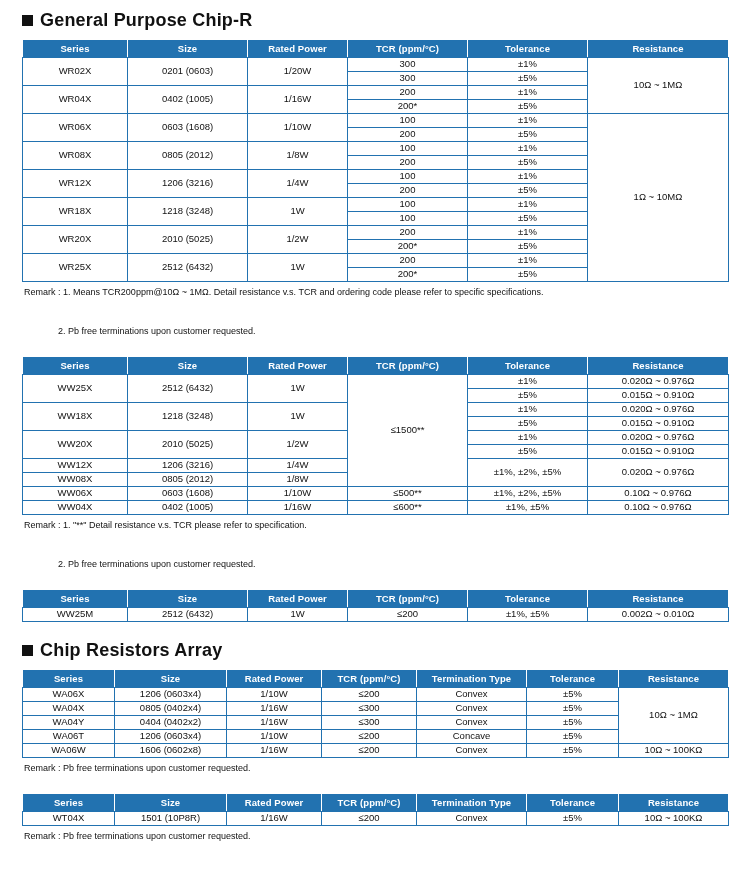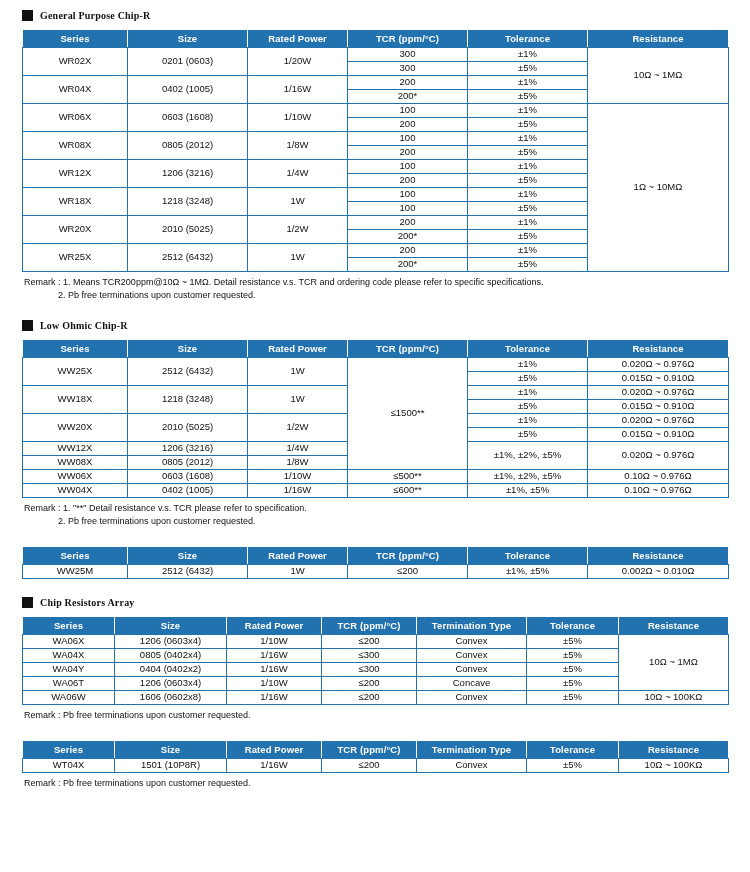"General Purpose Chip-R" .sec-head .txt { font-family: Liberation Serif, serif -> Liberation Sans, sans-serif; font-size: 10px -> 18px }
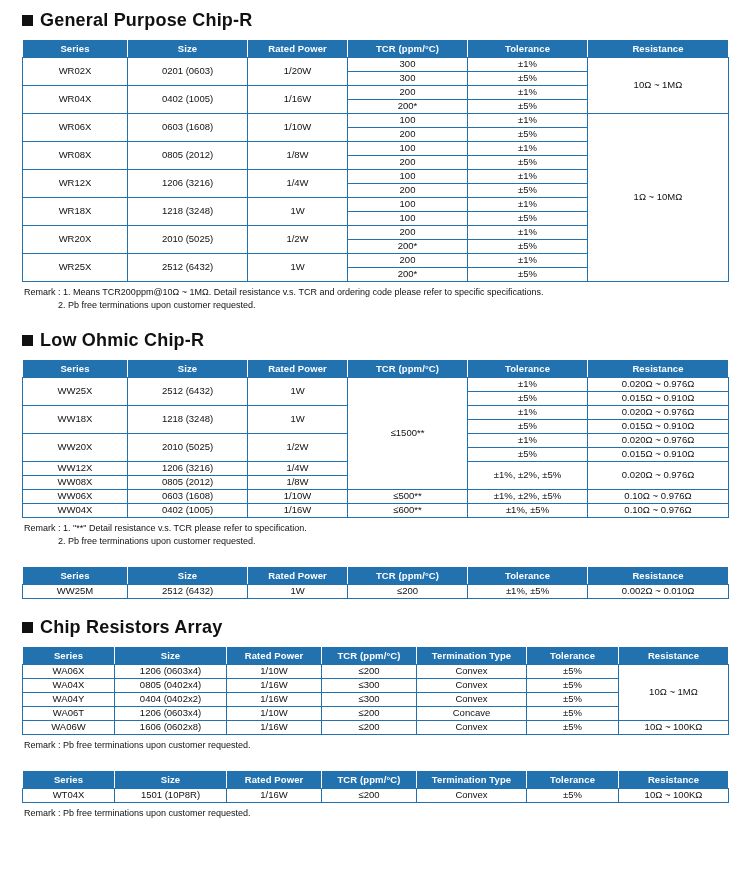"2. Pb free terminations upon" .remark .ind { margin-top: none -> 26px }
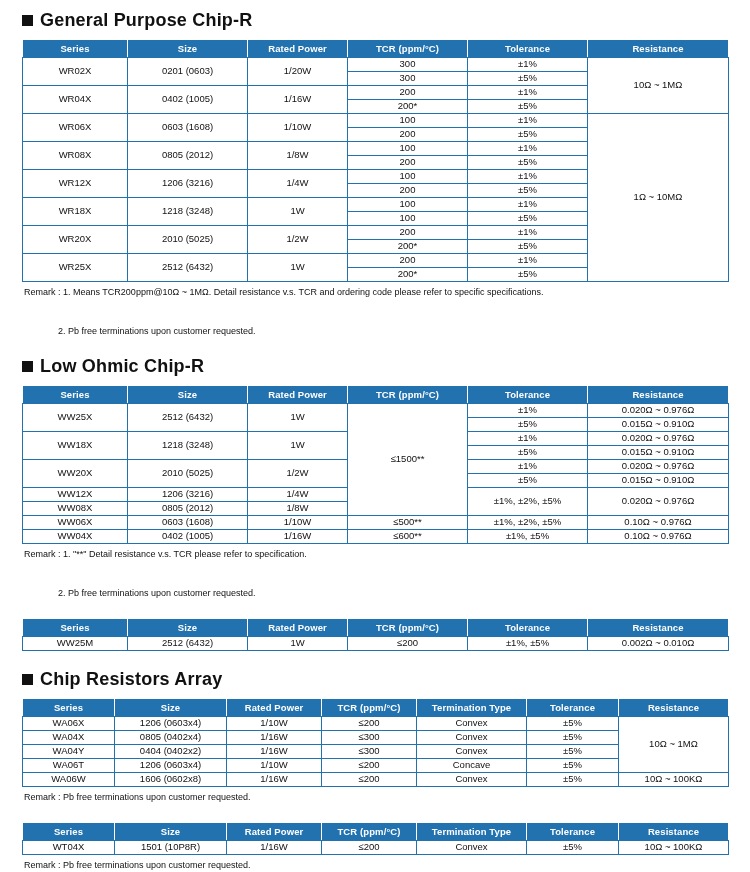"Low Ohmic Chip-R" div.sec-head { html: <div> <span></span> <span>Low Ohmic Chip-R</span> </div> -> none }
